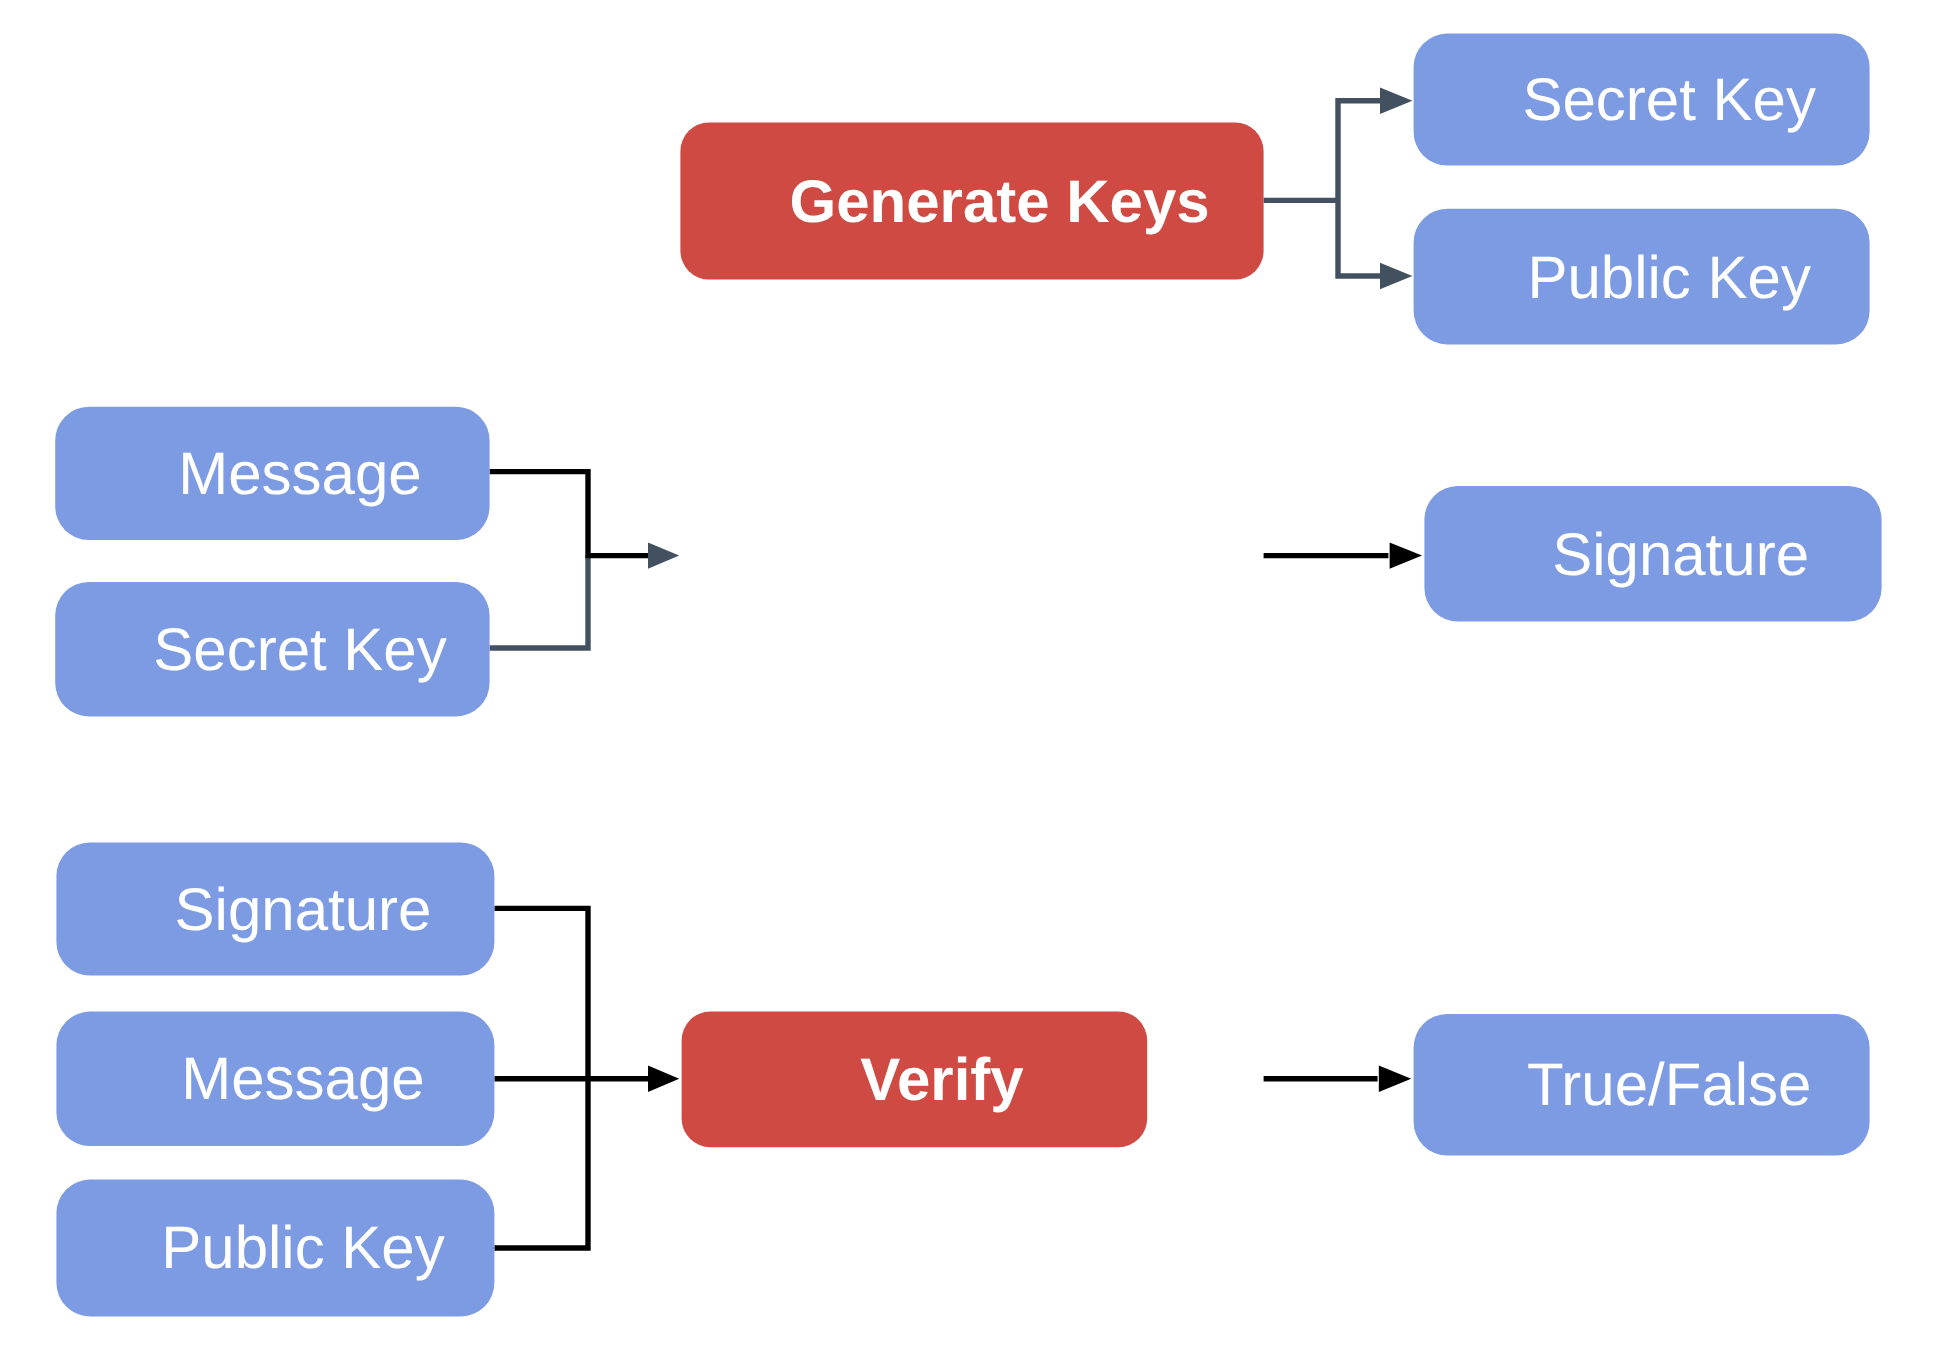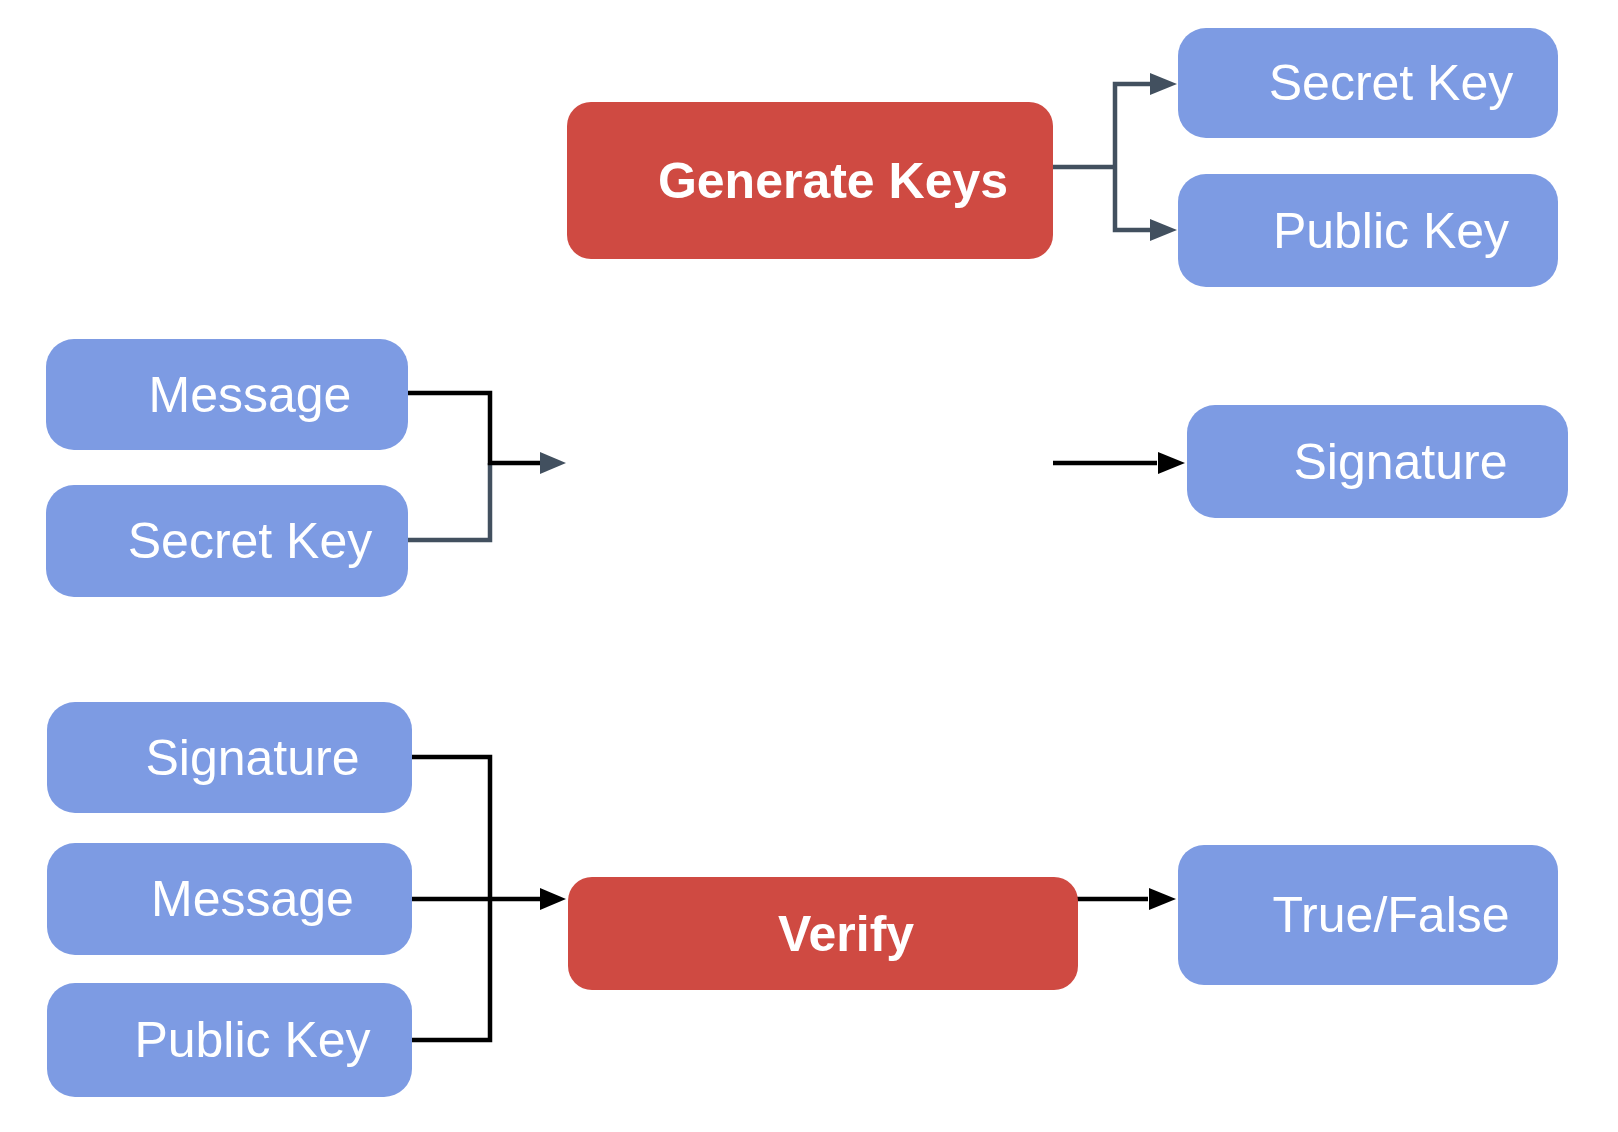"Generate Keys" #n-generate-keys { height: 157px -> 131px }
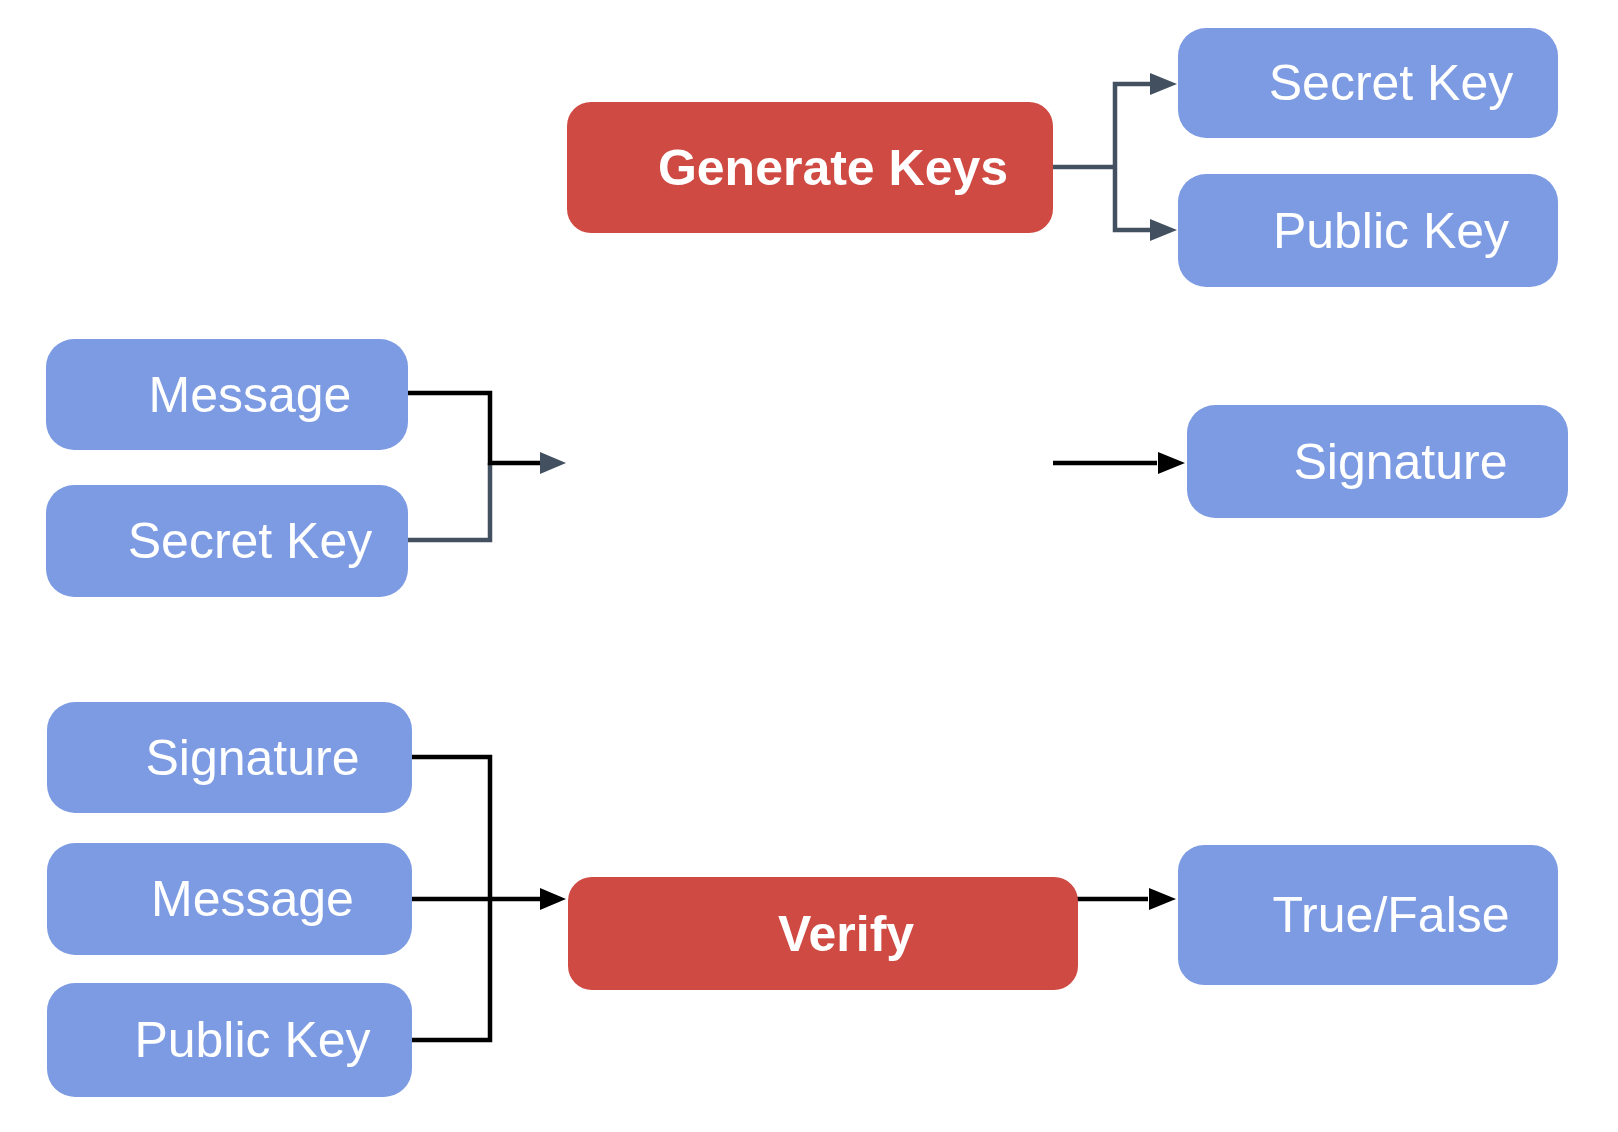"Verify" #n-verify { top: 877px -> 843px; width: 510px -> 388px }
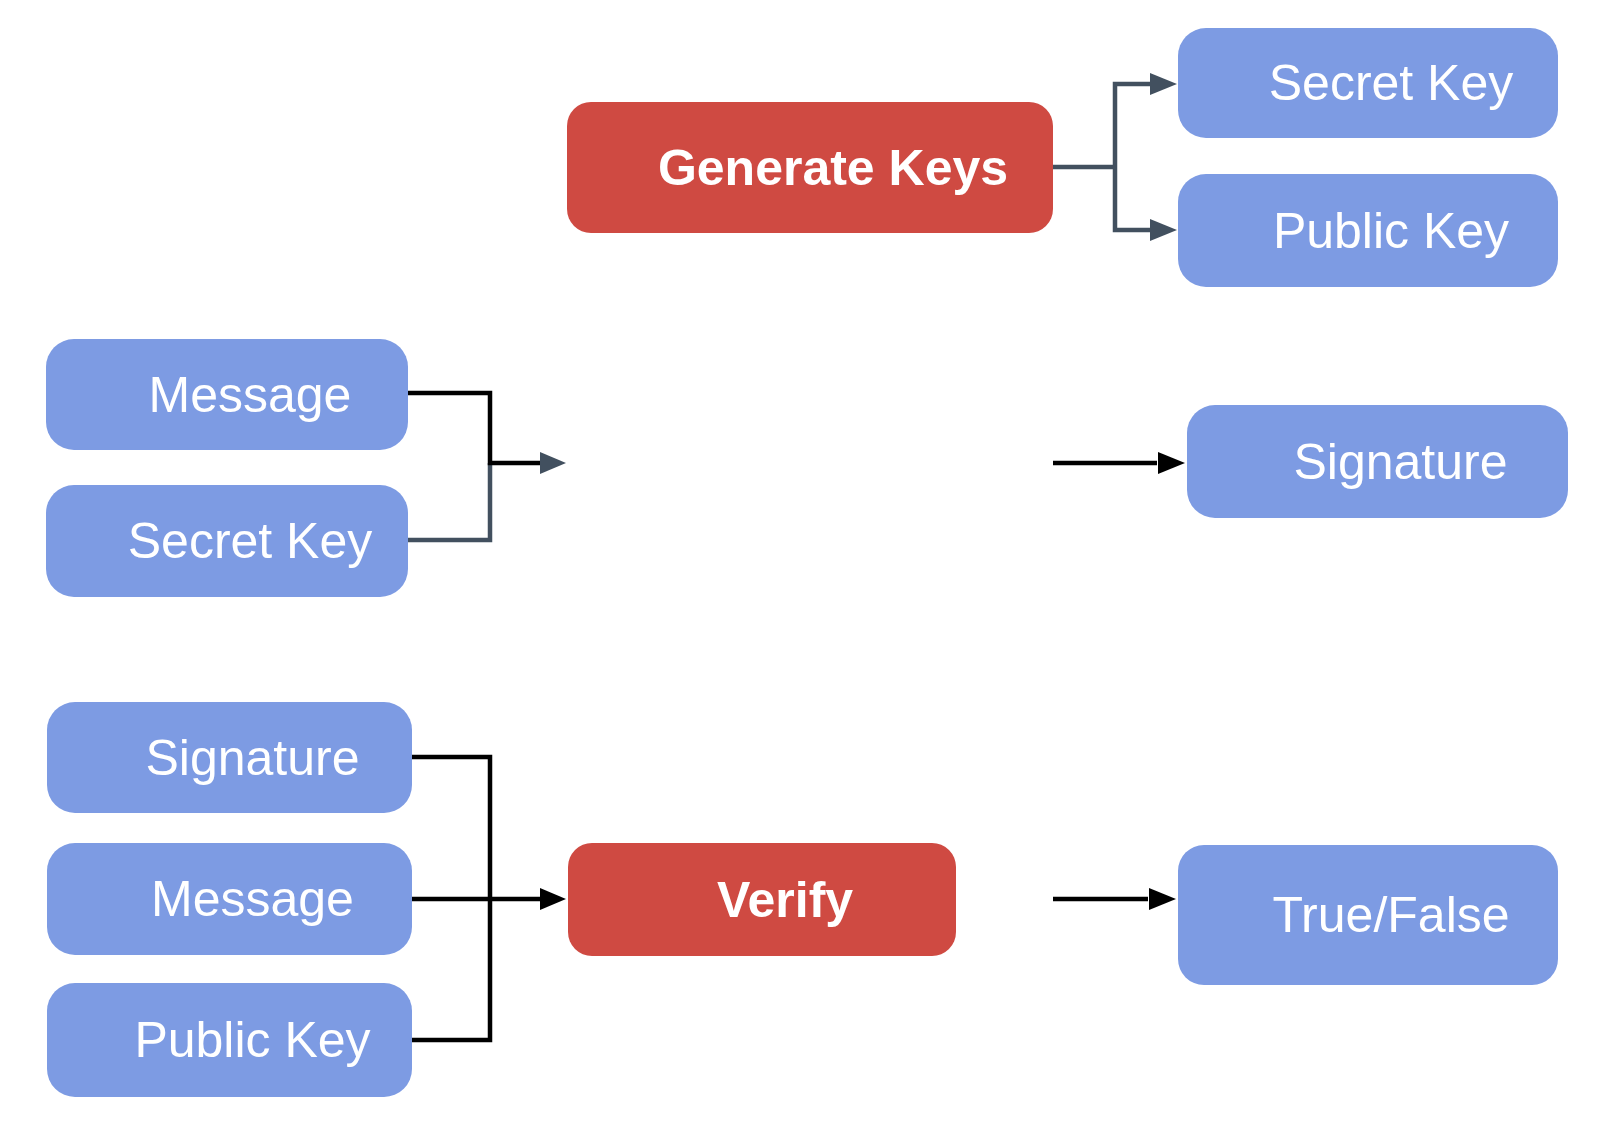"True/False" #n-true-false { border-radius: 26px -> none; height: 140px -> 118px }
